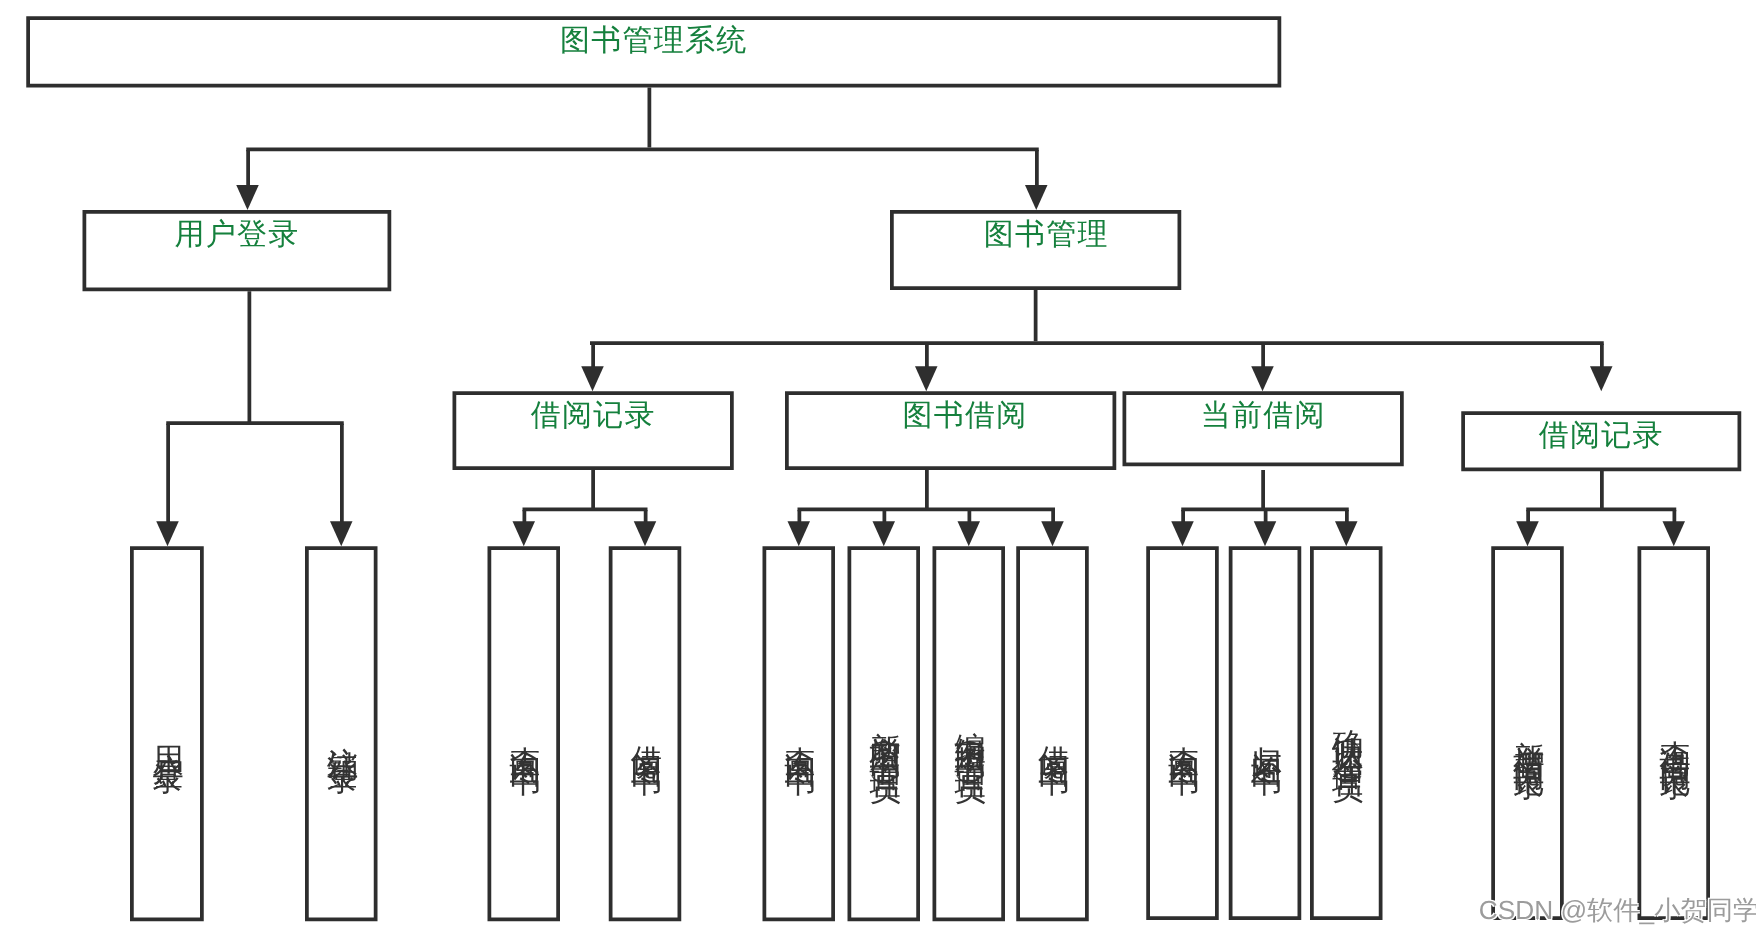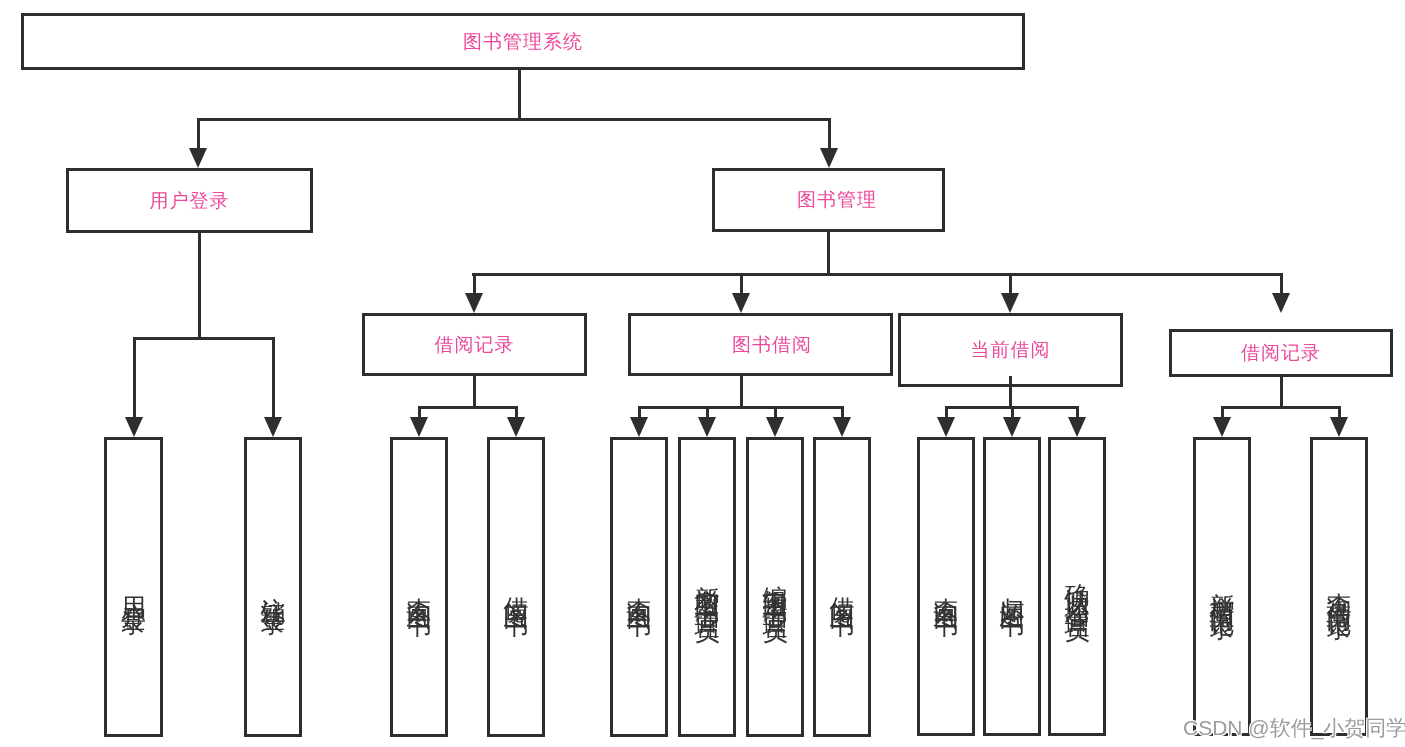"图书管理系统" .box { align-items: center -> flex-start; color: #ec4899 -> #15803d; font-size: 19px -> 24px }
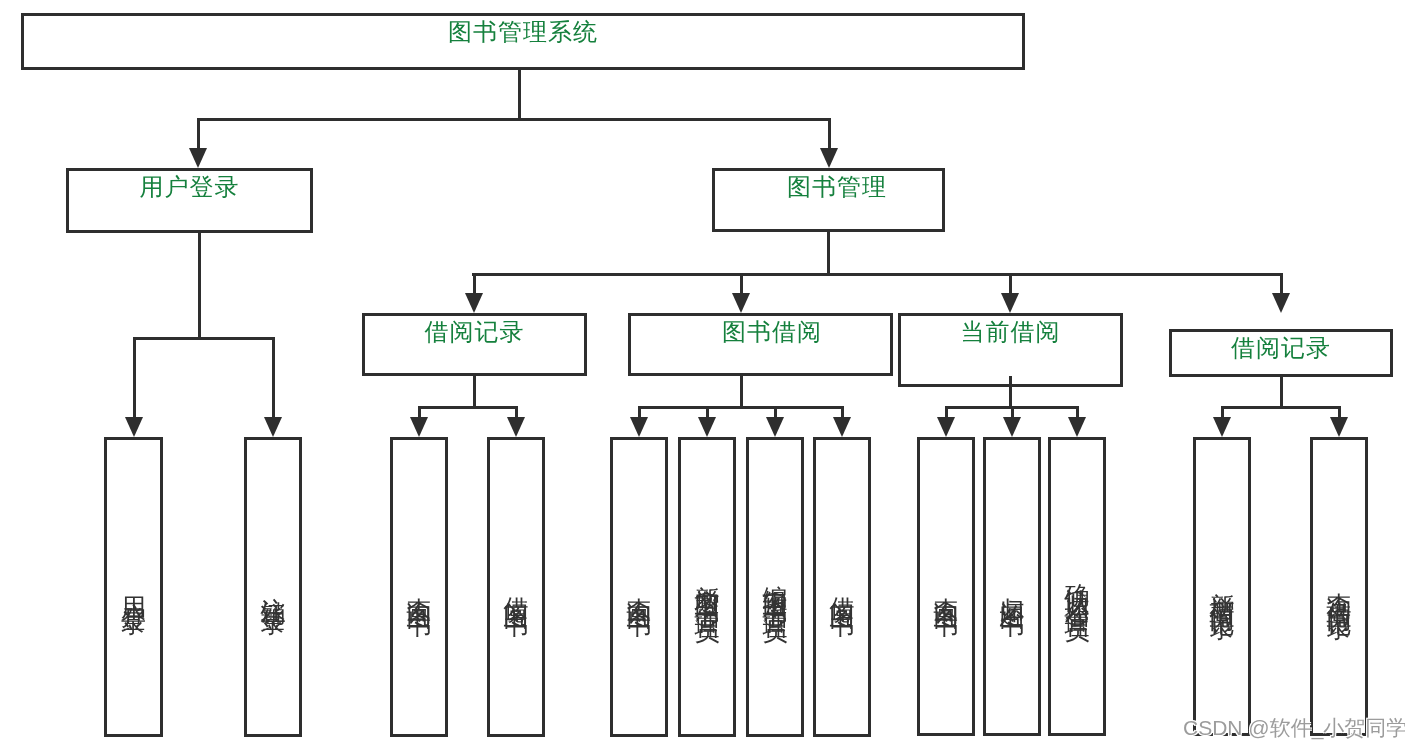"当前借阅" div.box { height: 74px -> 60px }
